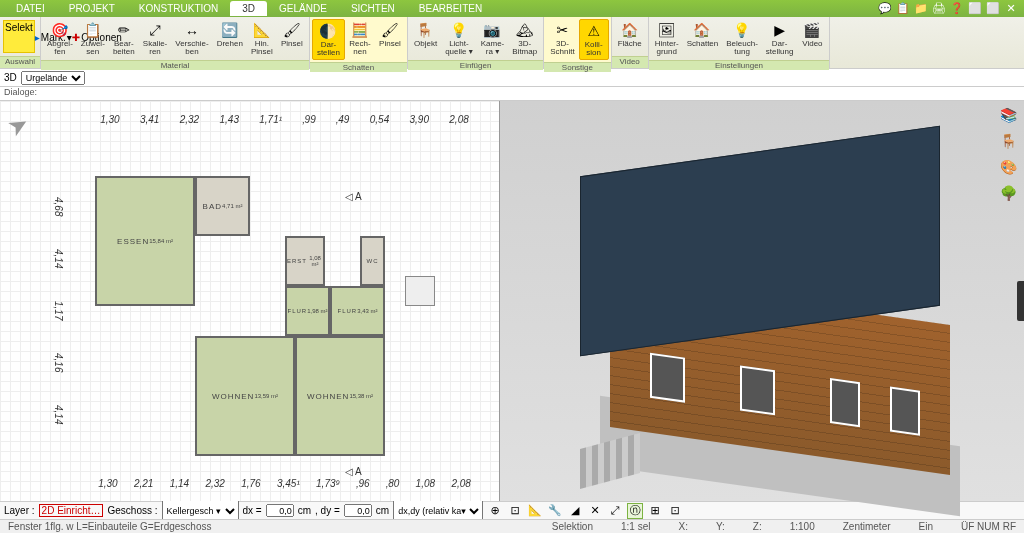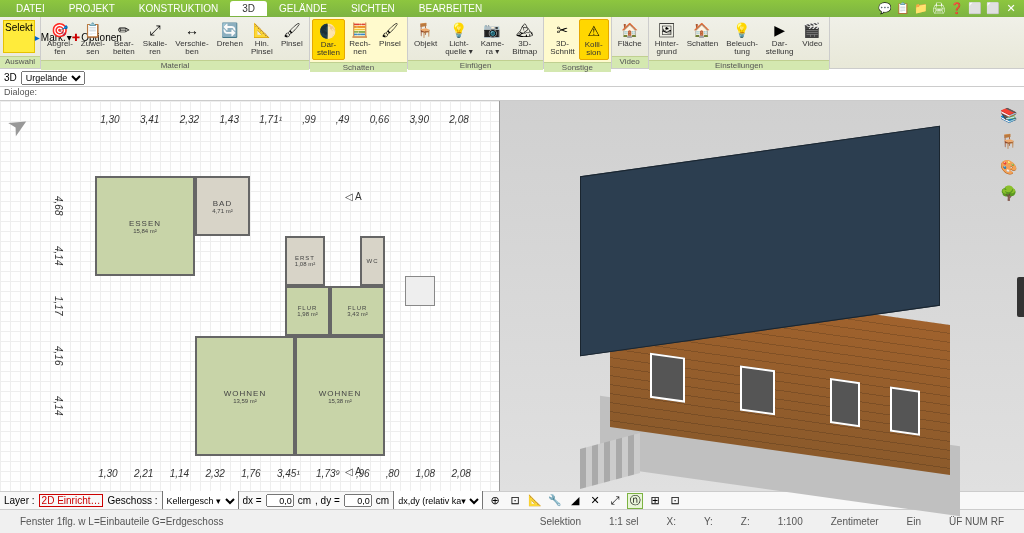"0,66" span { text: 0,66 -> 0,54 }
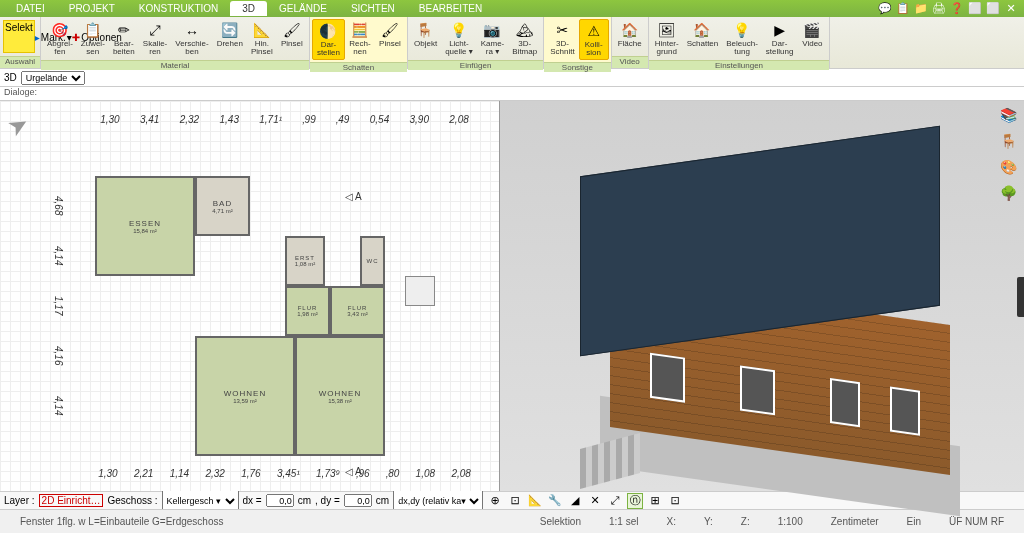"BAD" .room { flex-direction: column -> row }
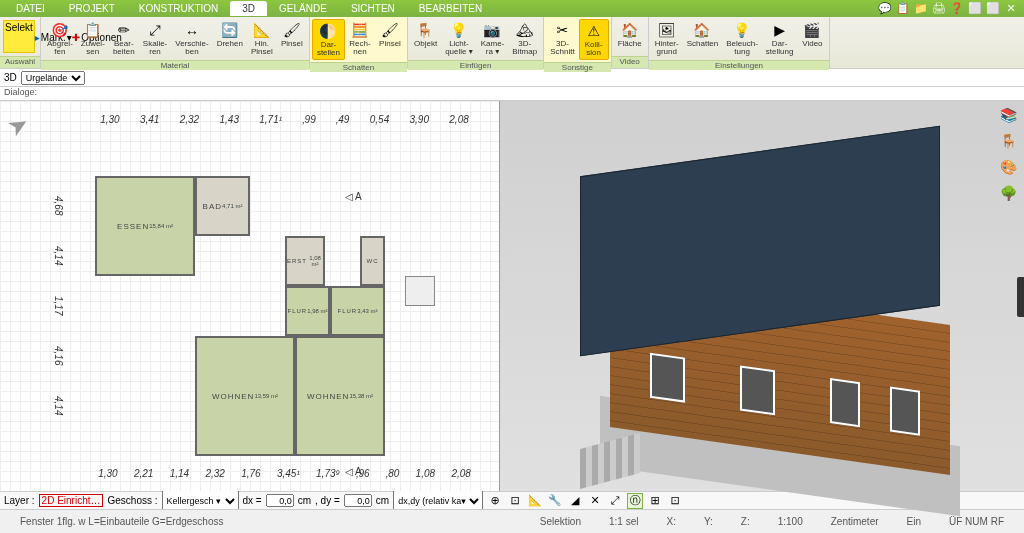"ESSEN" div.room { height: 100px -> 130px }
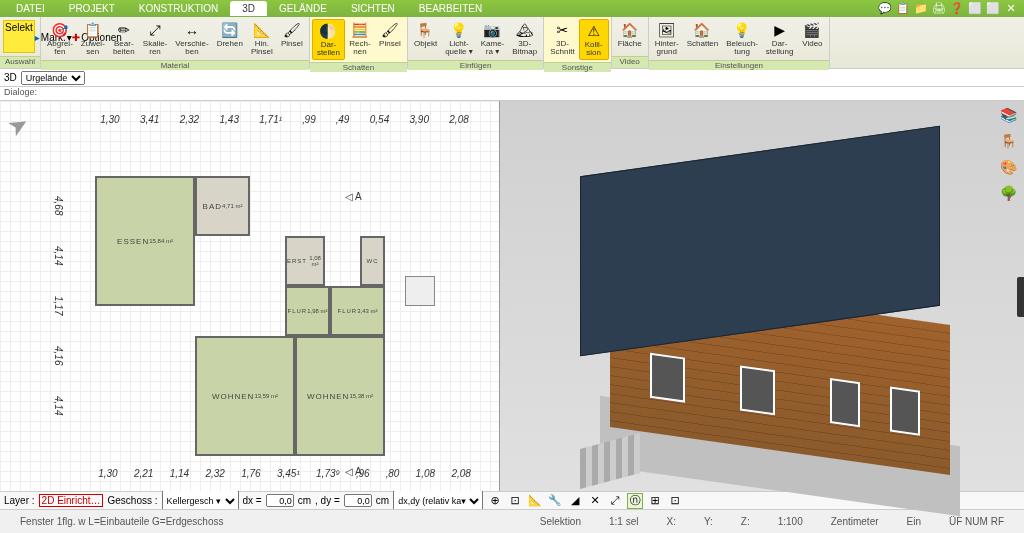"Fenster 1flg. w L=Einbauteile" .statusbar { height: 24px -> 14px; padding: 0 20px -> 0 8px }
